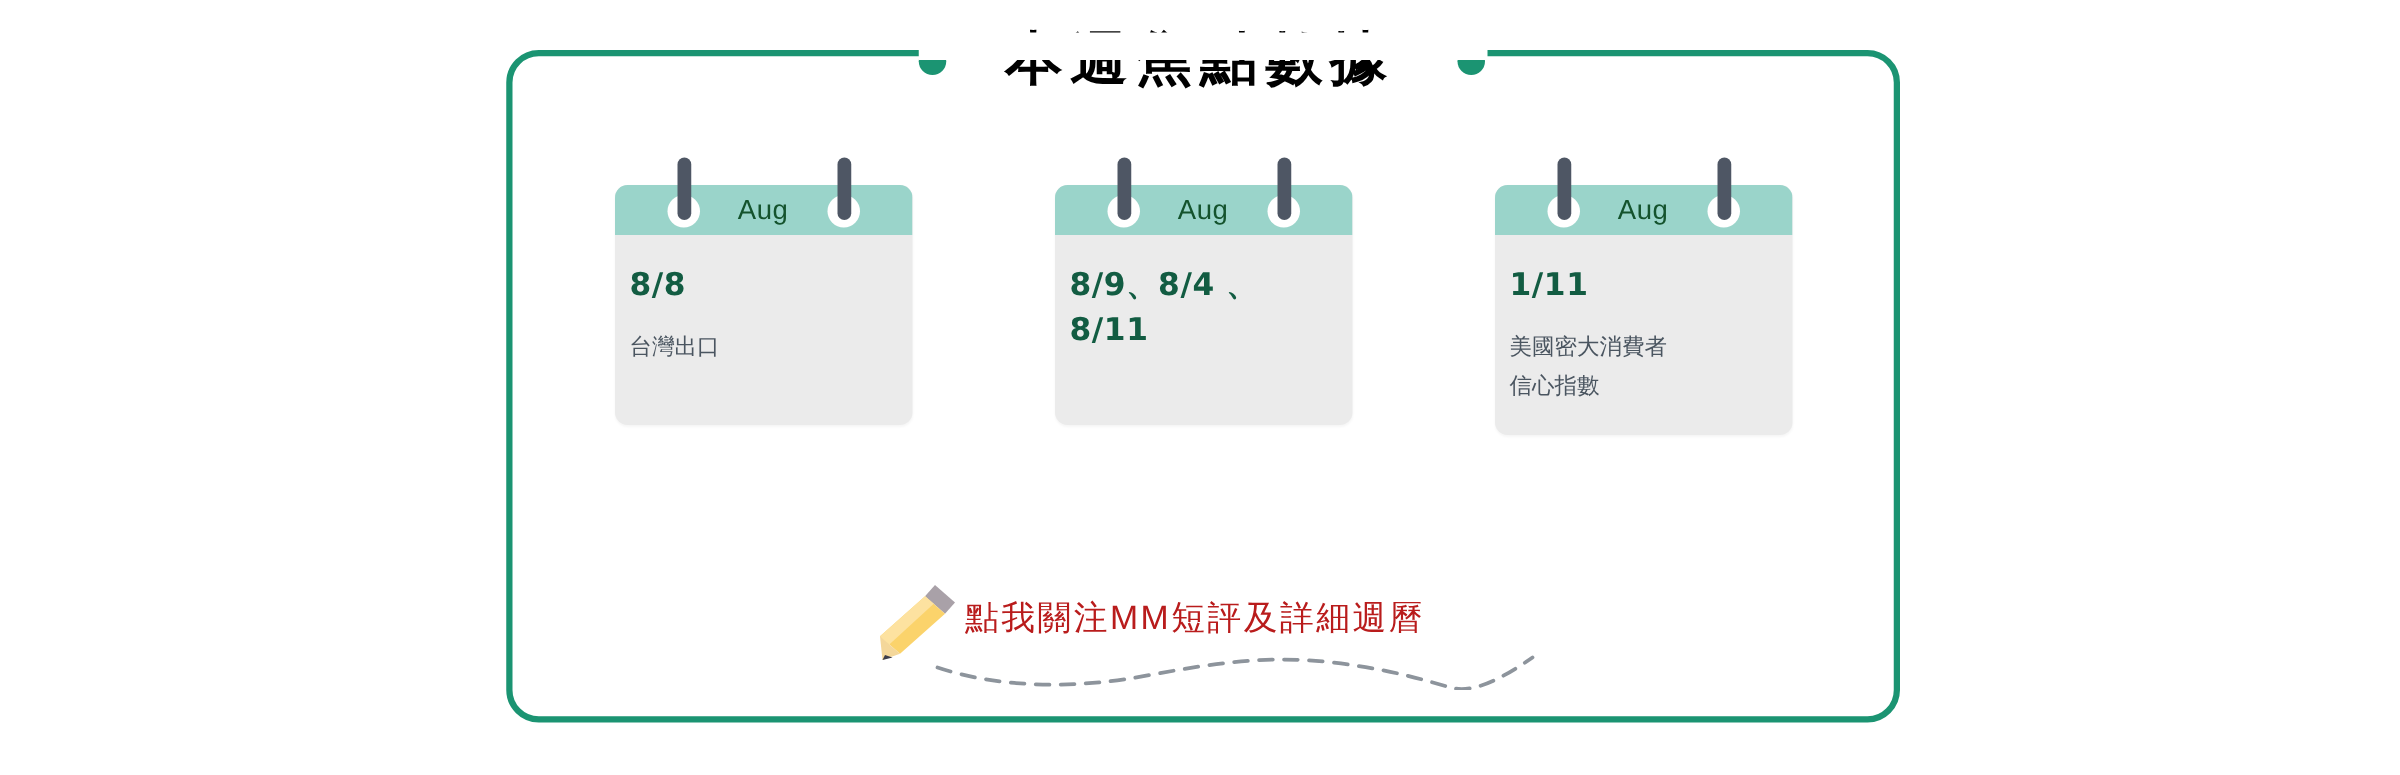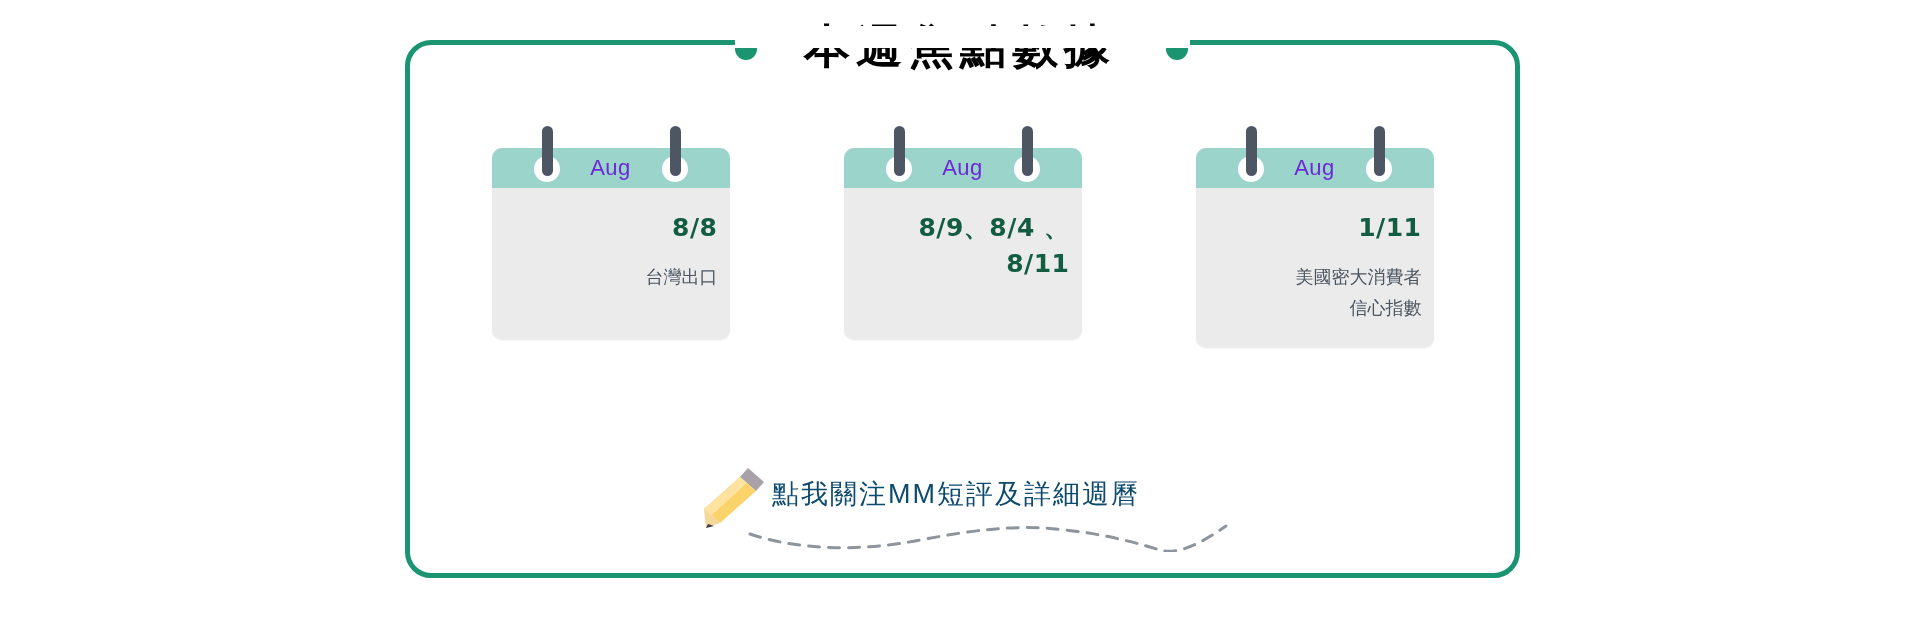"Aug" .card-month { color: #6d28d9 -> #14532d }
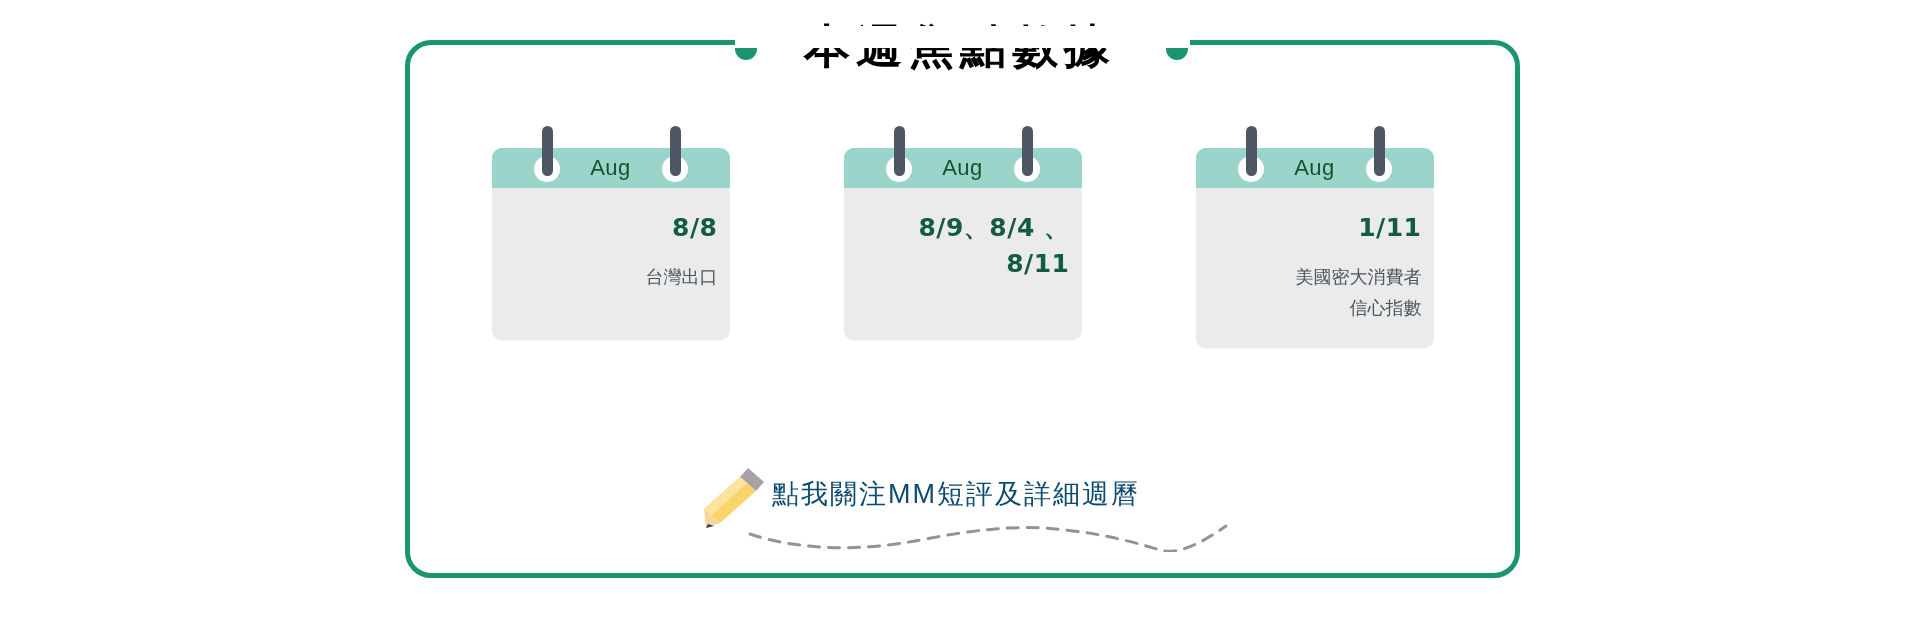"8/8" .card-body { text-align: right -> left }
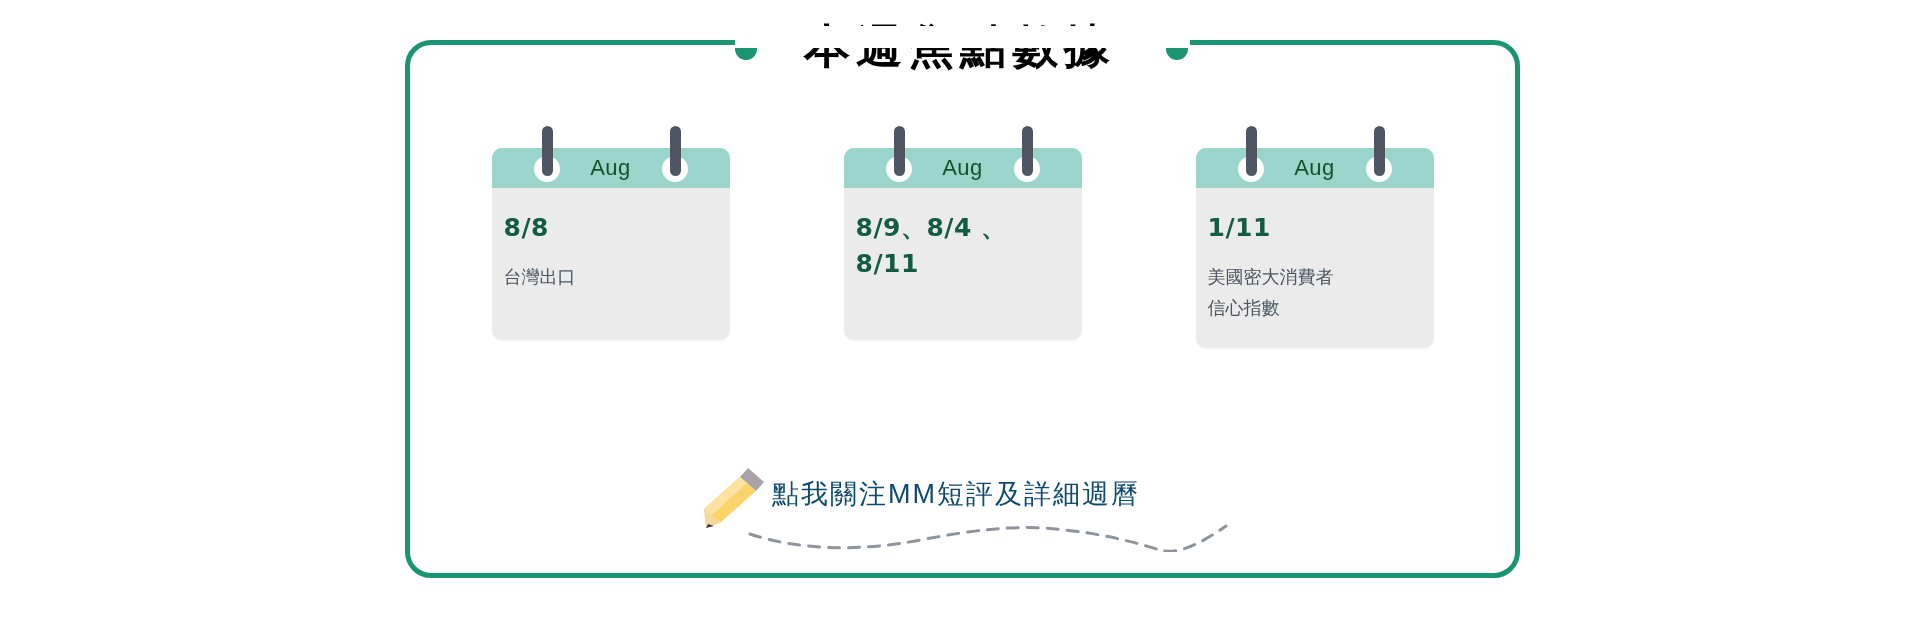"點我關注MM短評及詳細週曆" #link-text { color: #0c4a6e -> #b91c1c }
